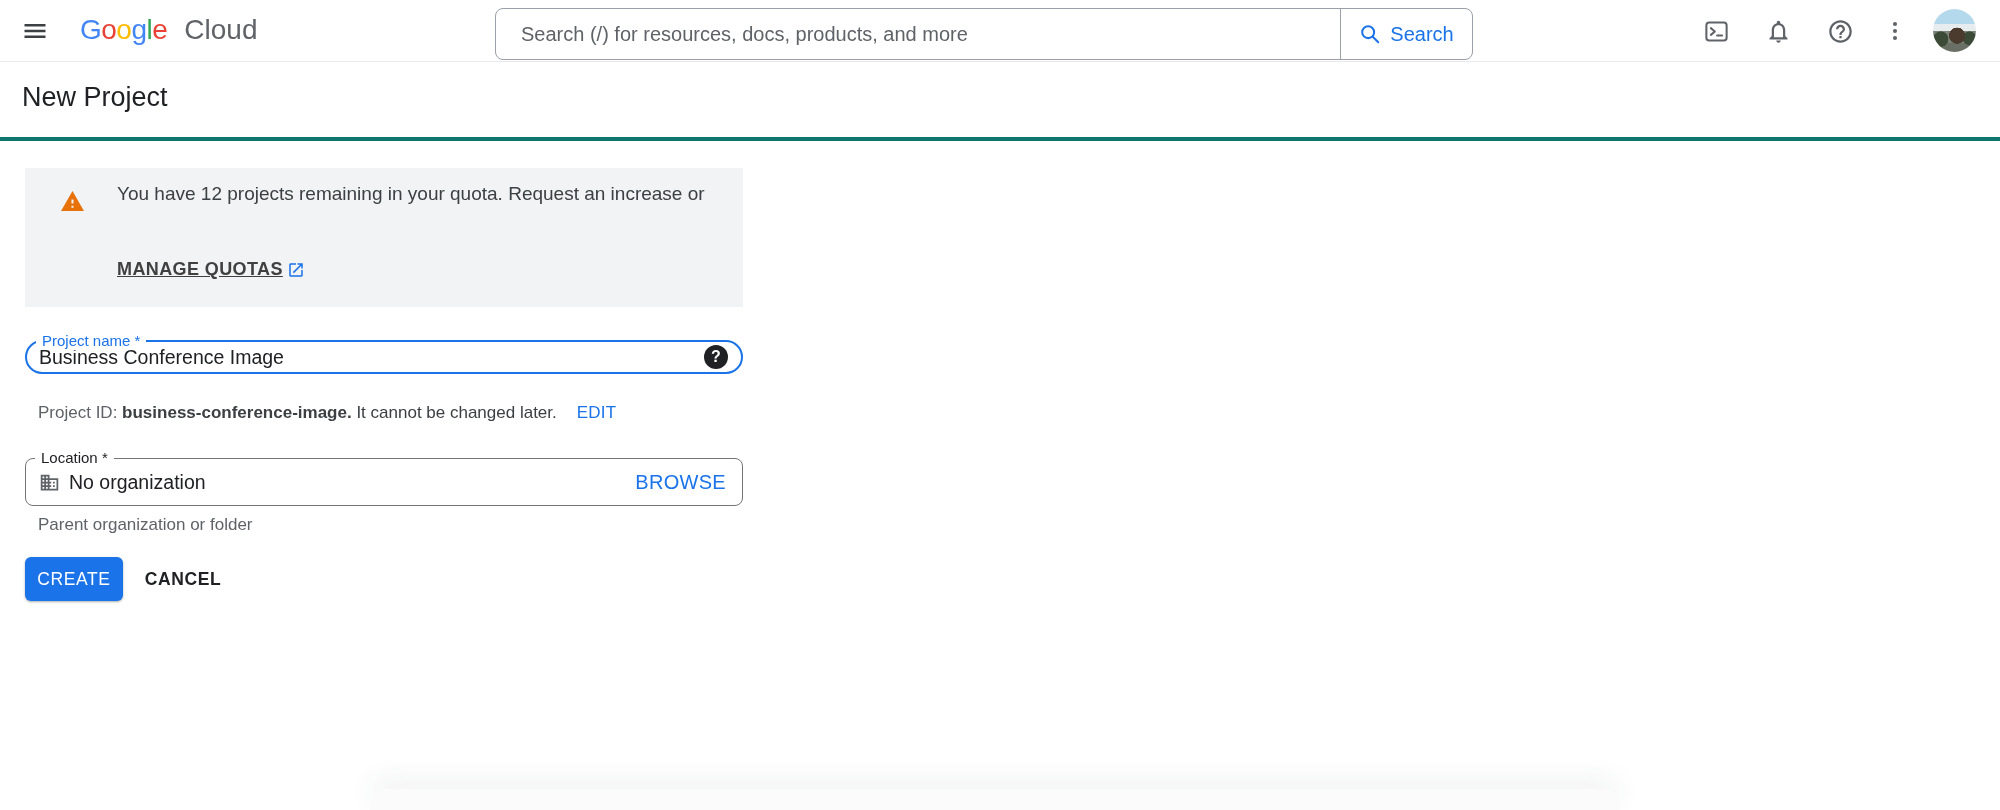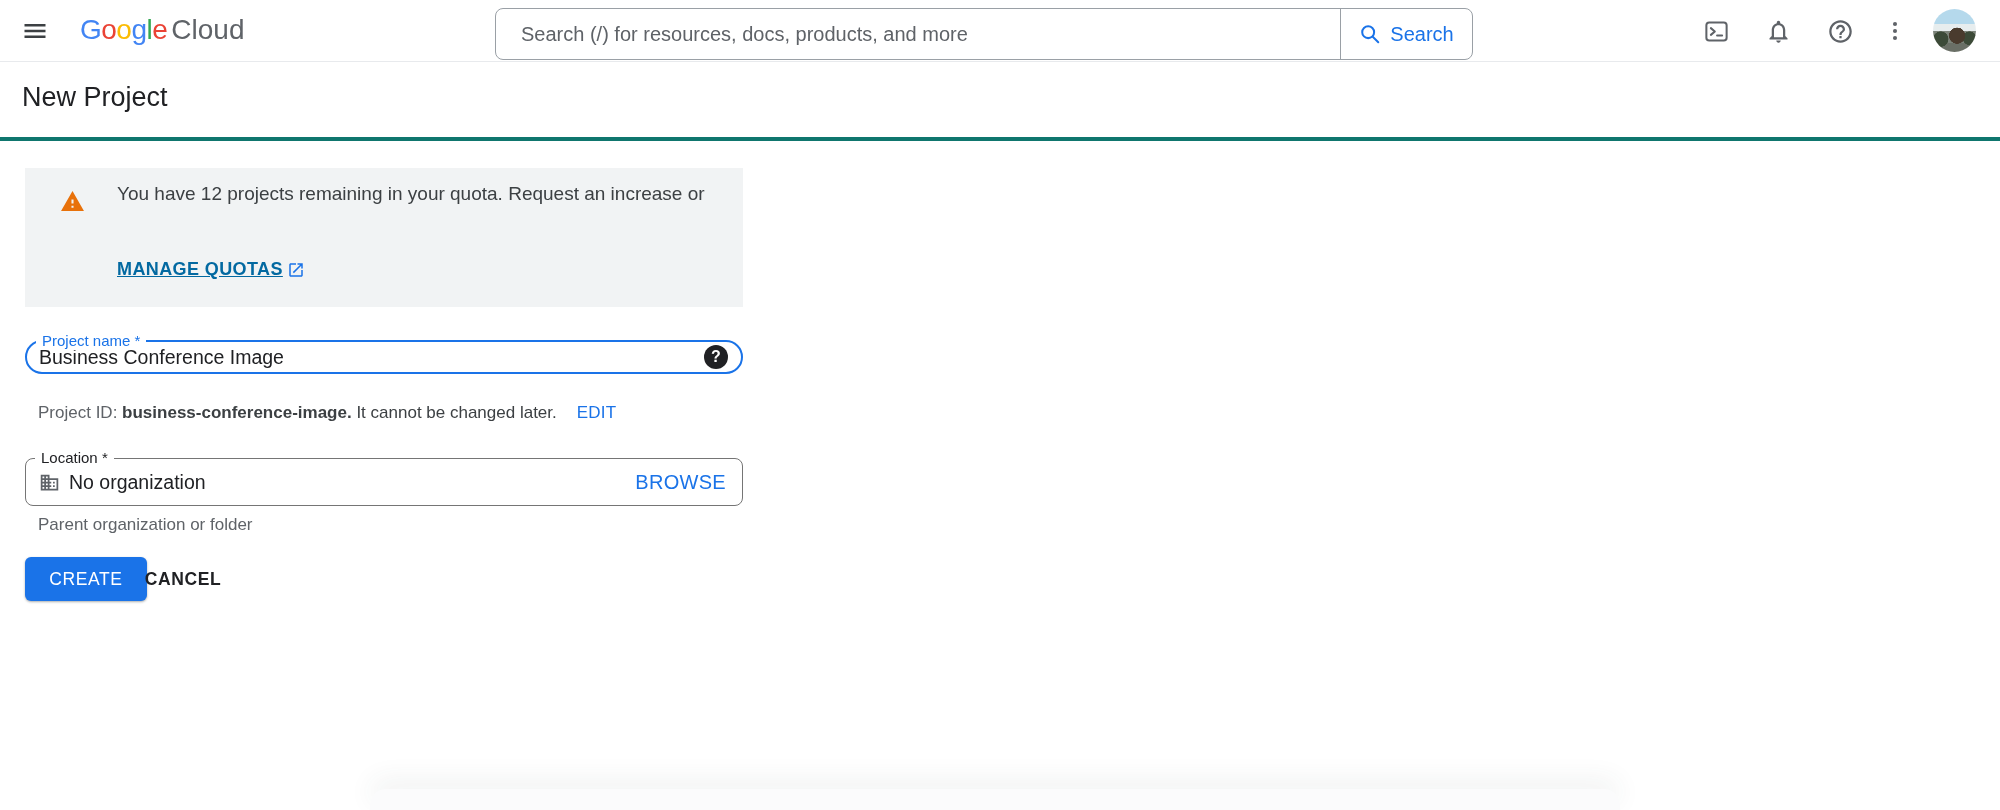"Cloud" .logo .cloud { margin-left: 4px -> 17px }
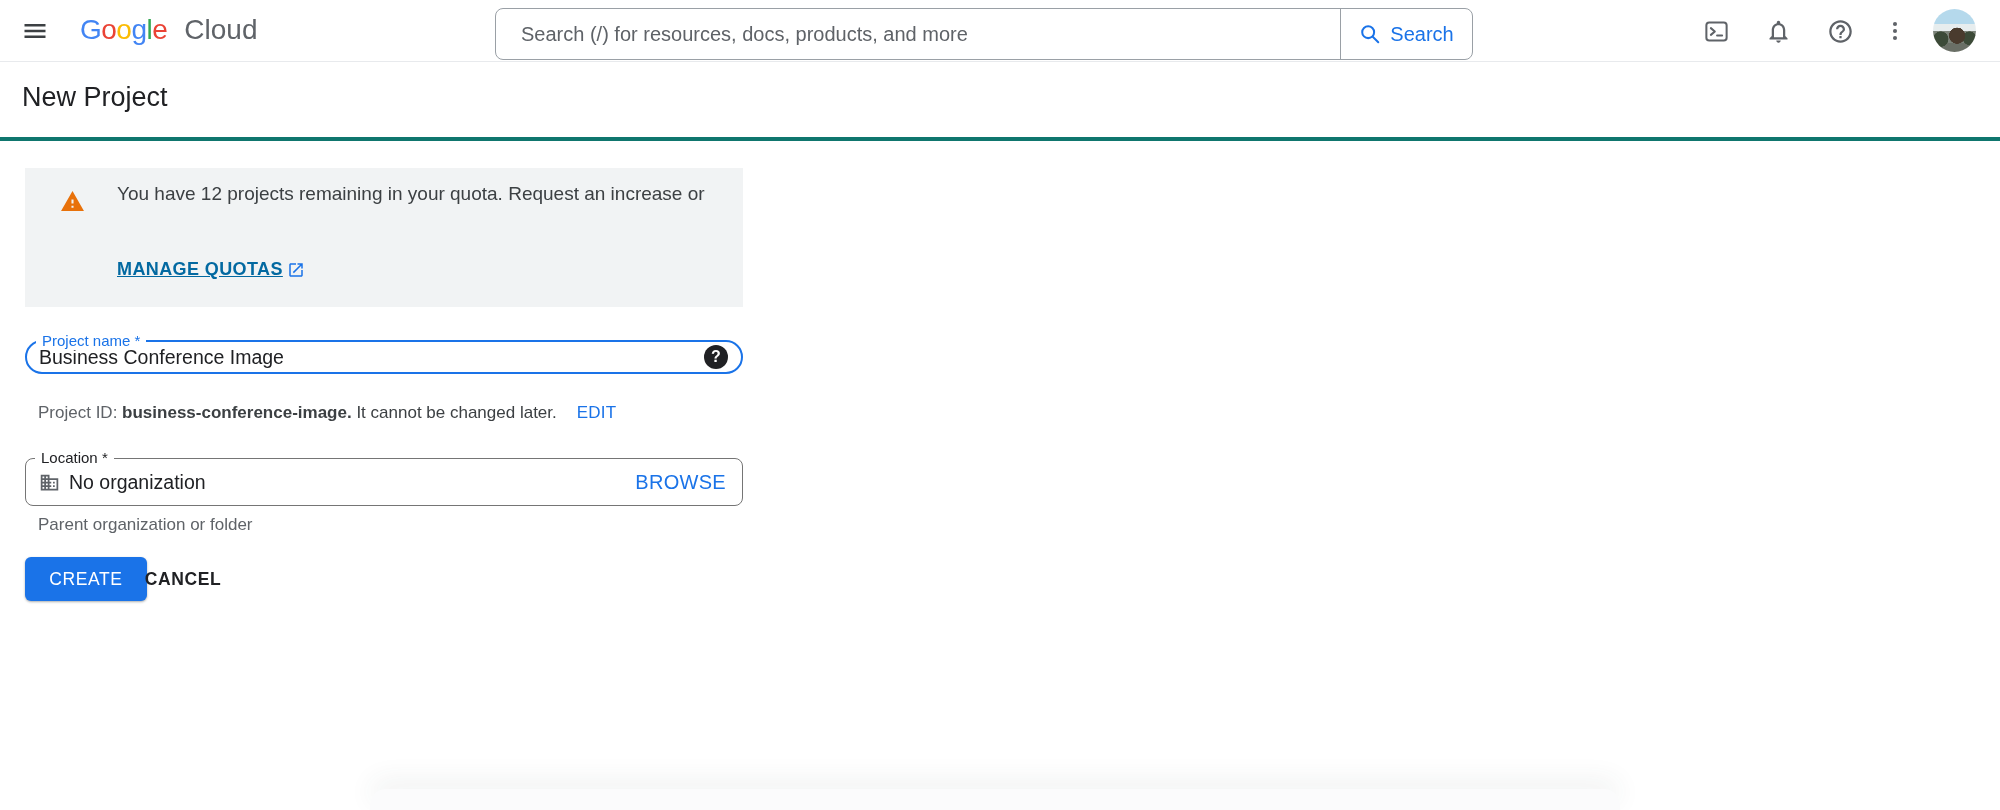"MANAGE QUOTAS" .manage-link { color: #0369a1 -> #404040 }
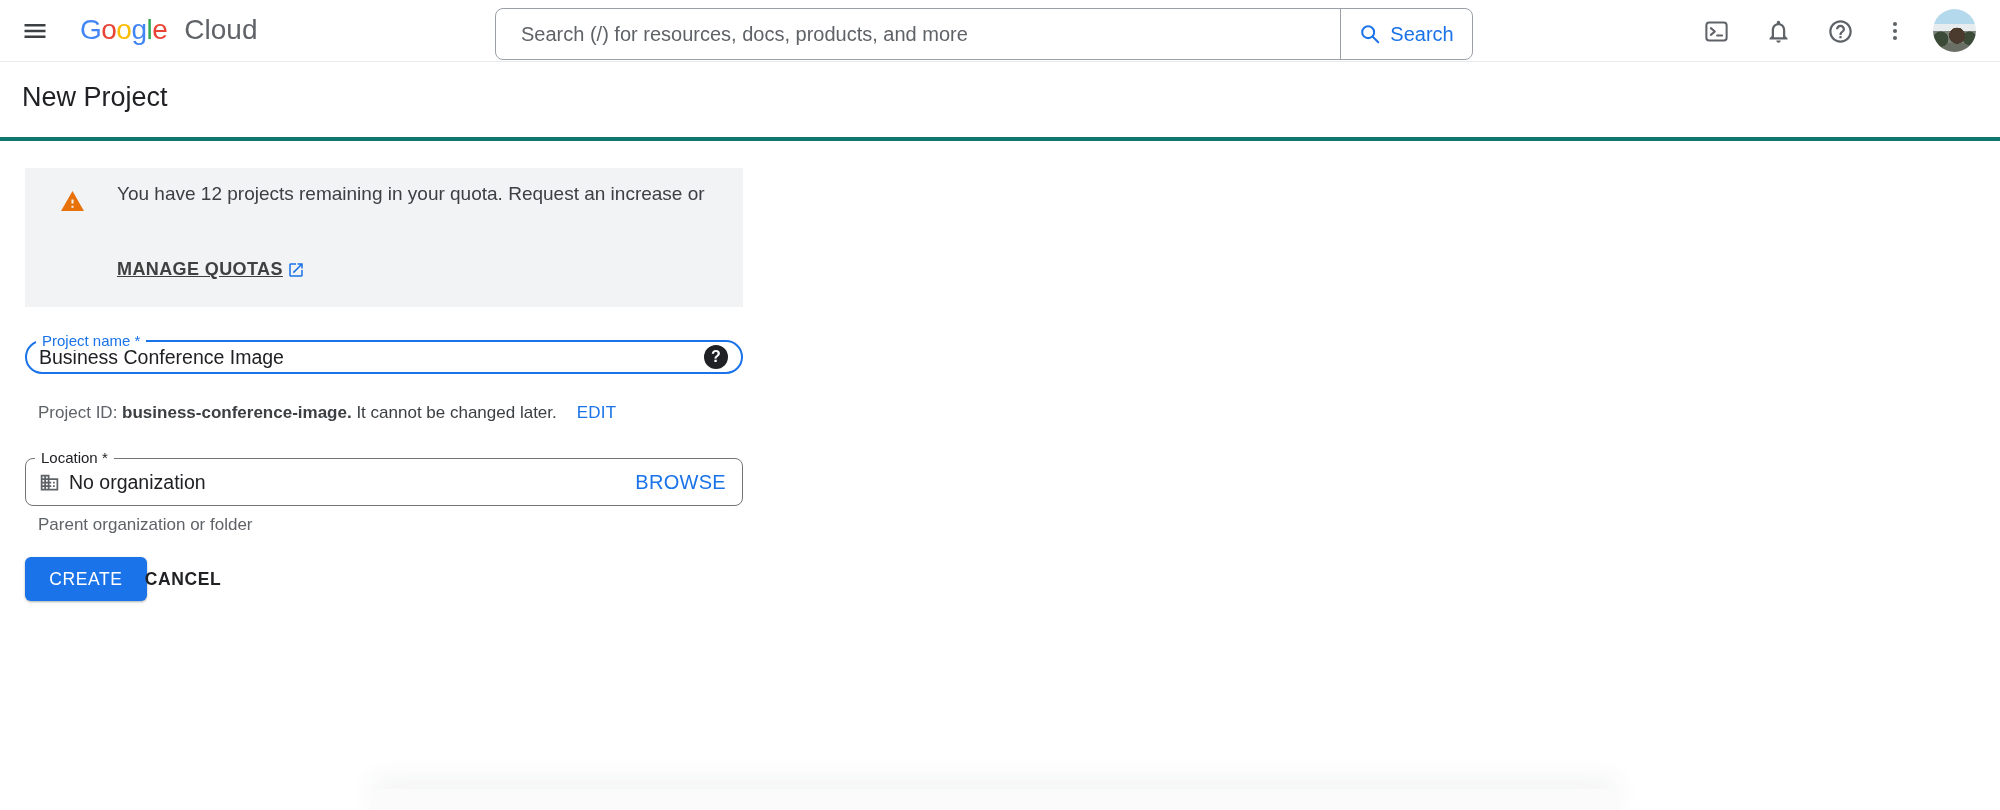"CREATE" .create-btn { width: 122px -> 98px }
